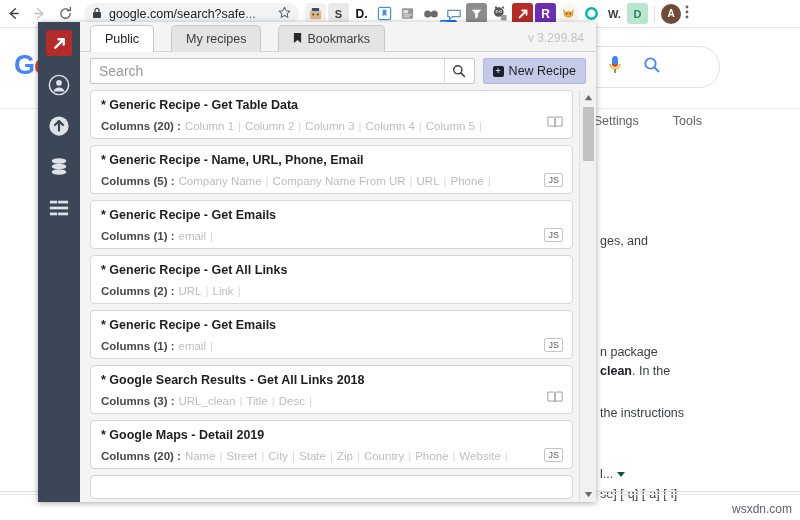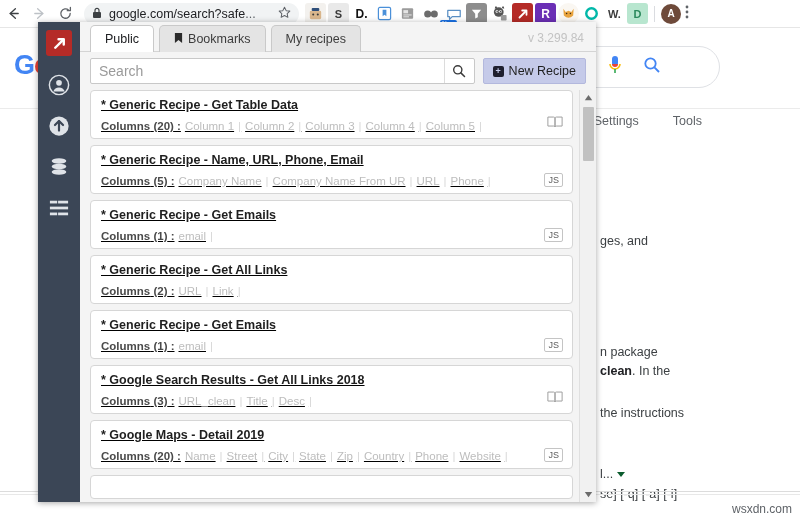"Public" .tab { margin-right: 5px -> 17px }
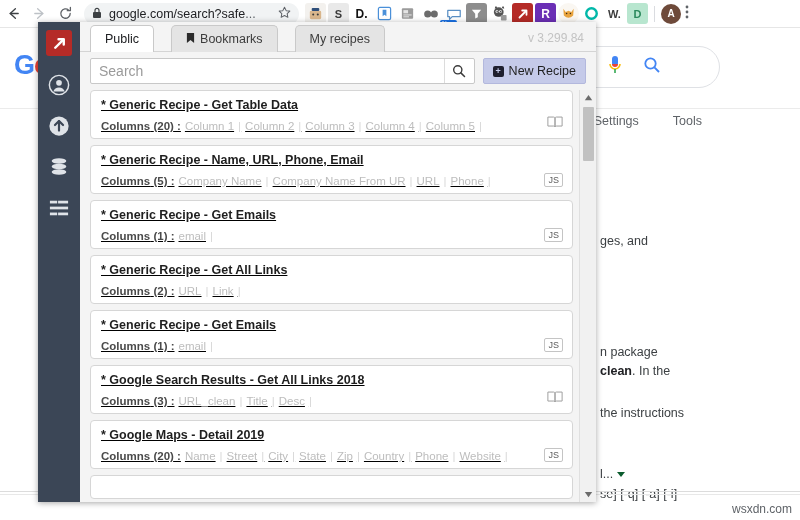"Bookmarks" div.tab { order: before "My recipes" -> after "My recipes" }
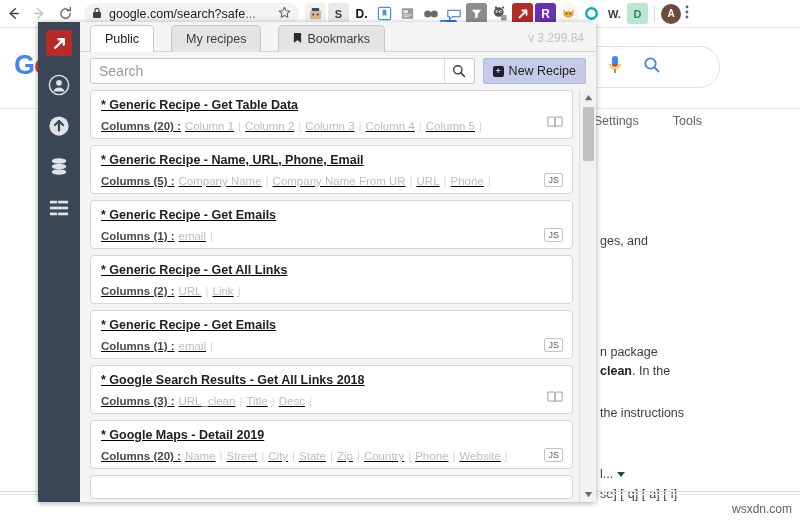"* Generic Recipe - Get" .card { text-decoration: underline -> none }
